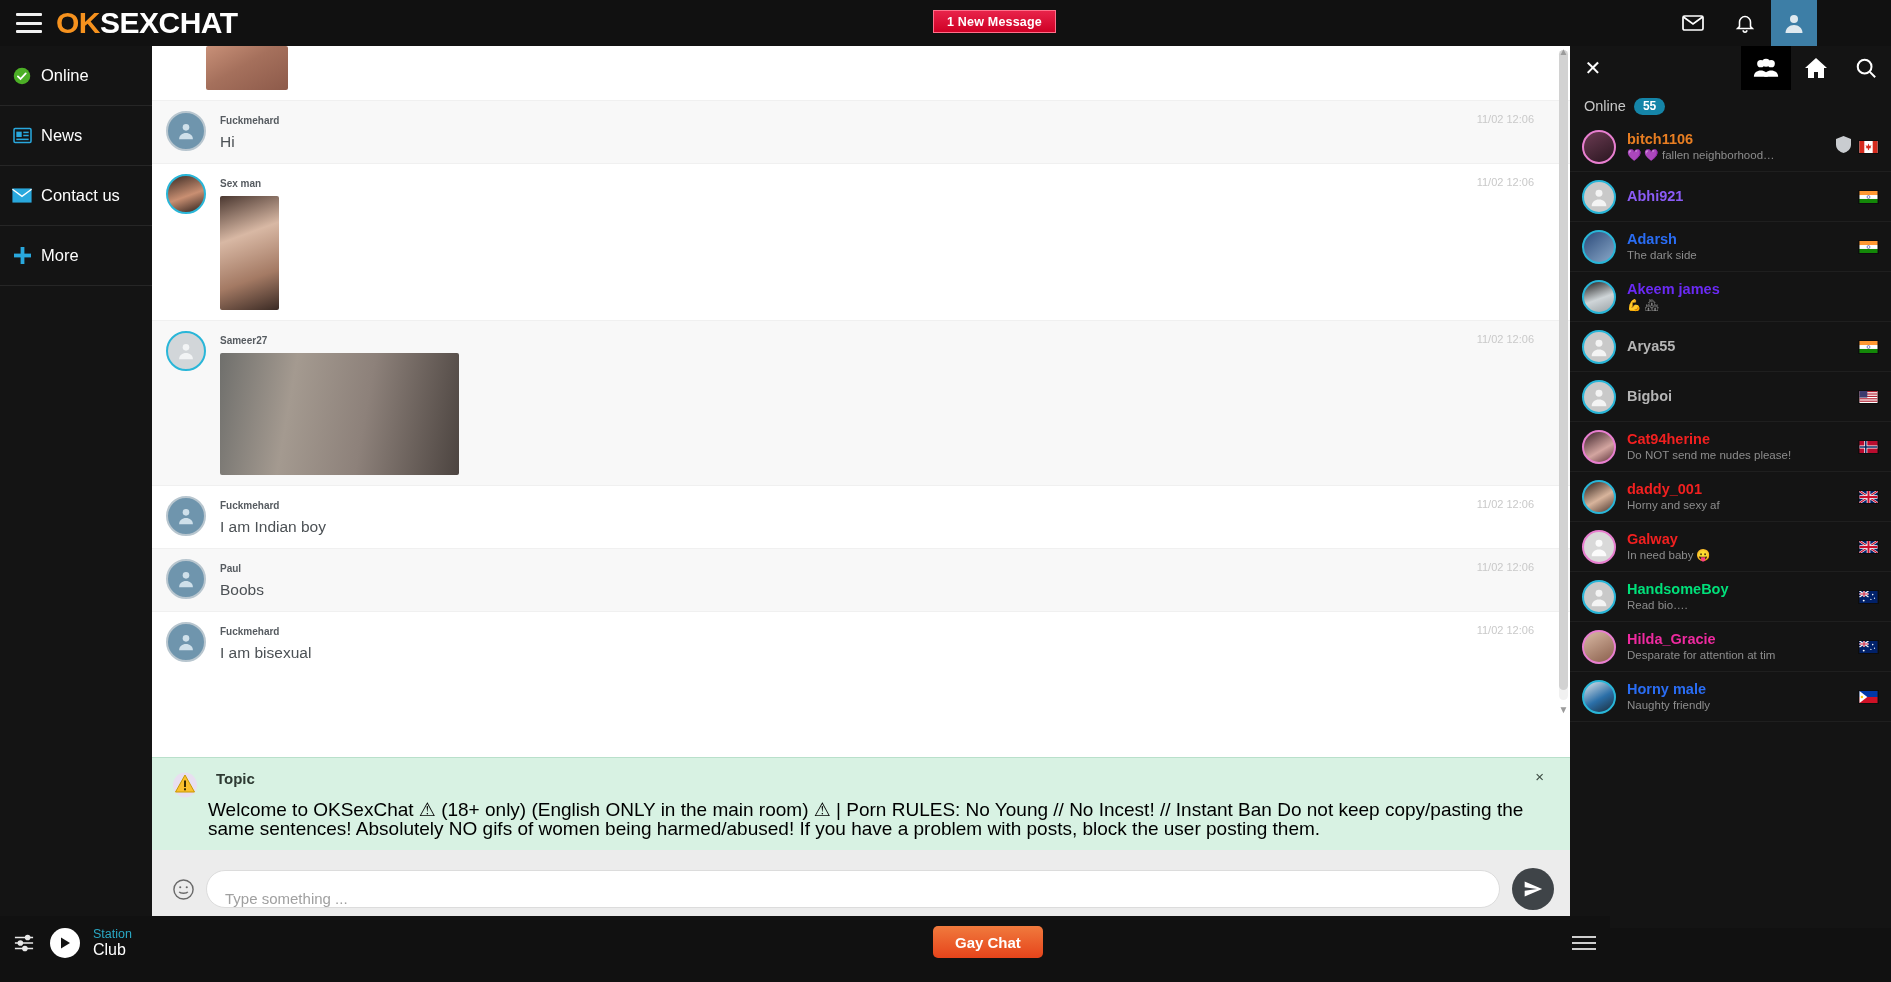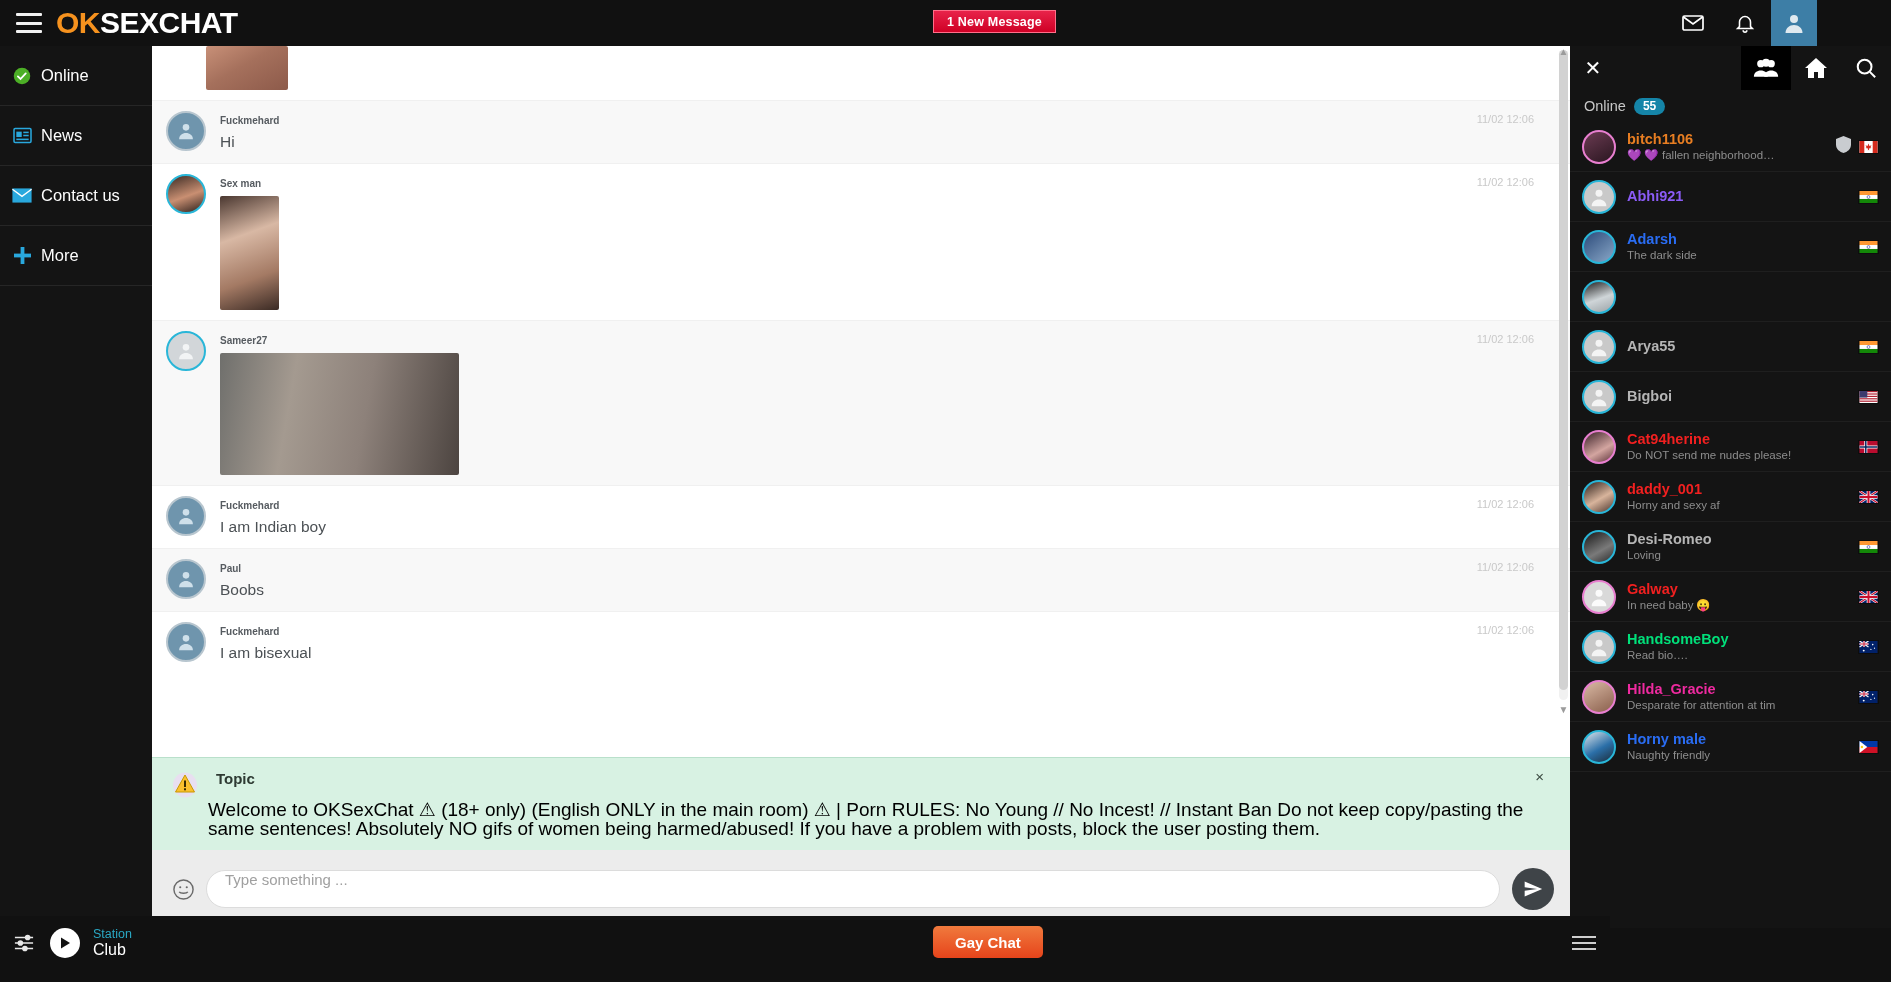"Akeem james" div.uinfo { html: none -> <div> <div>Akeem james</div> <div>💪 🏘</div> </div> }
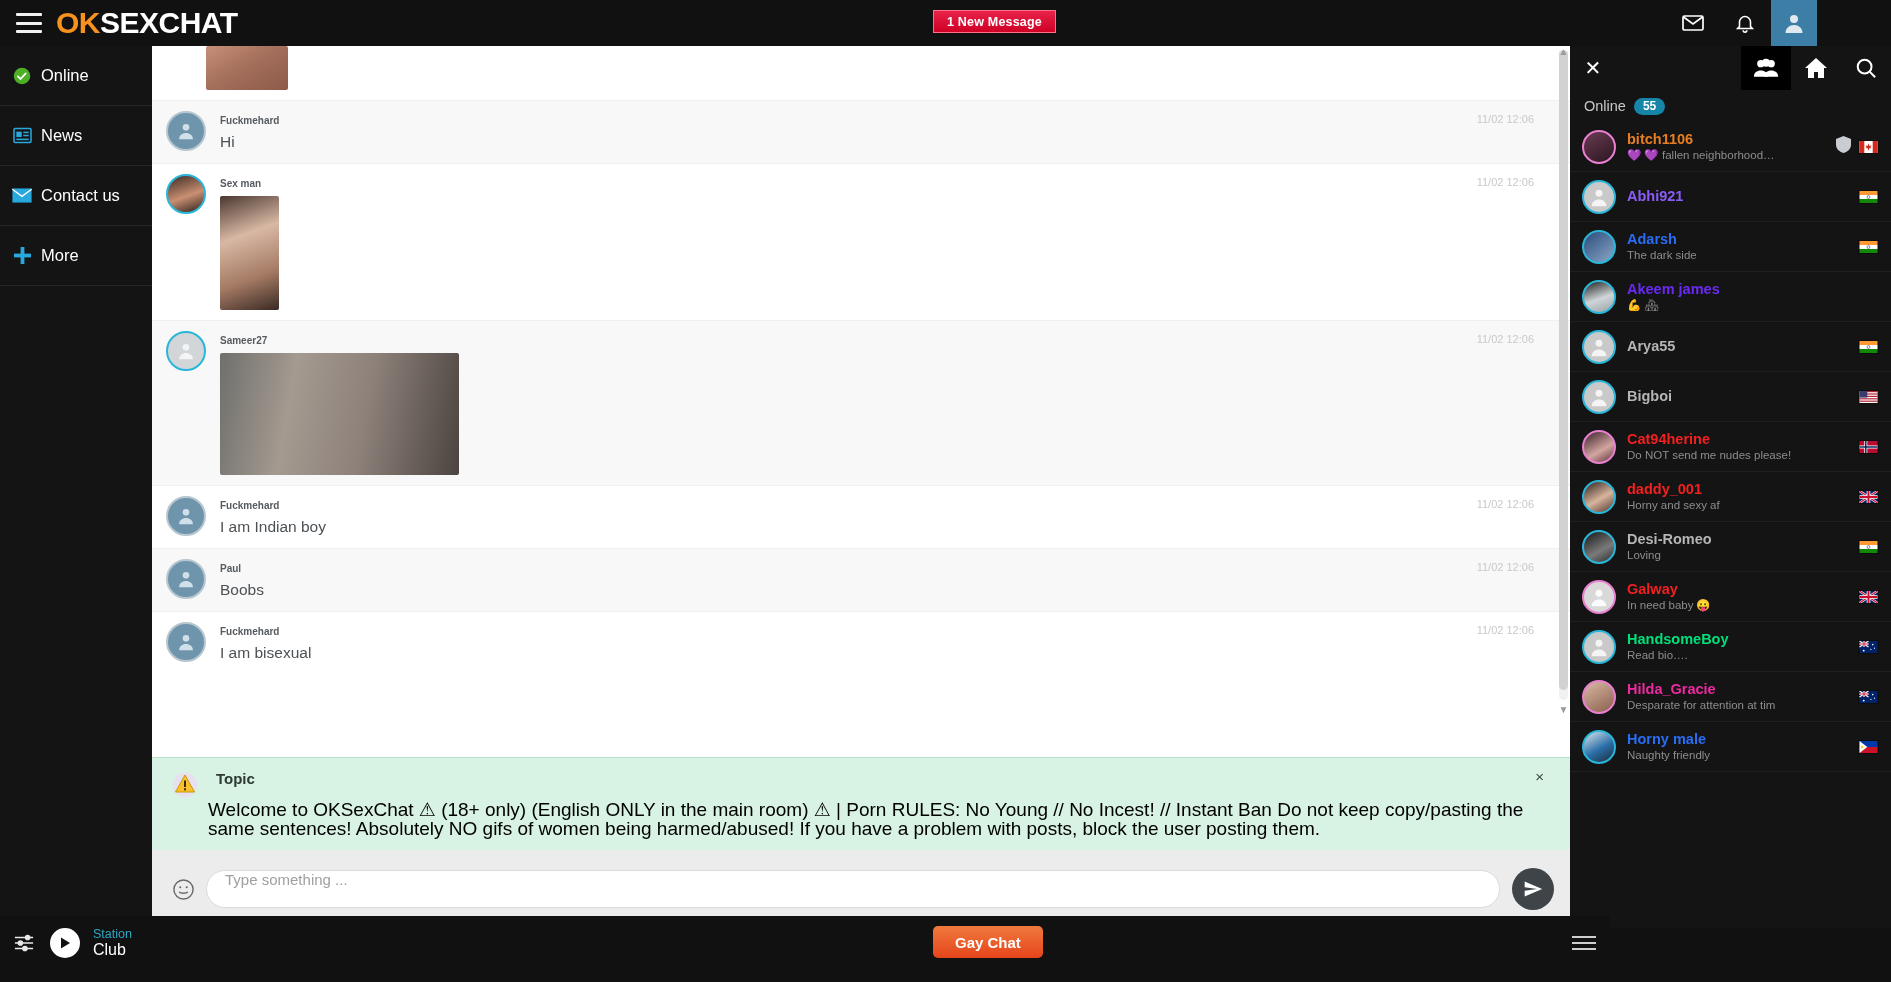"Desi-Romeo" div.urow { html: <div> <div></div> <div> <div>Desi-Romeo</div> <div>Loving</div> </div> <div> <span> <svg> <rect></rect> <rect></rect> <rect></rect> <circle></circle> </svg> </span> </div> </div> -> none }
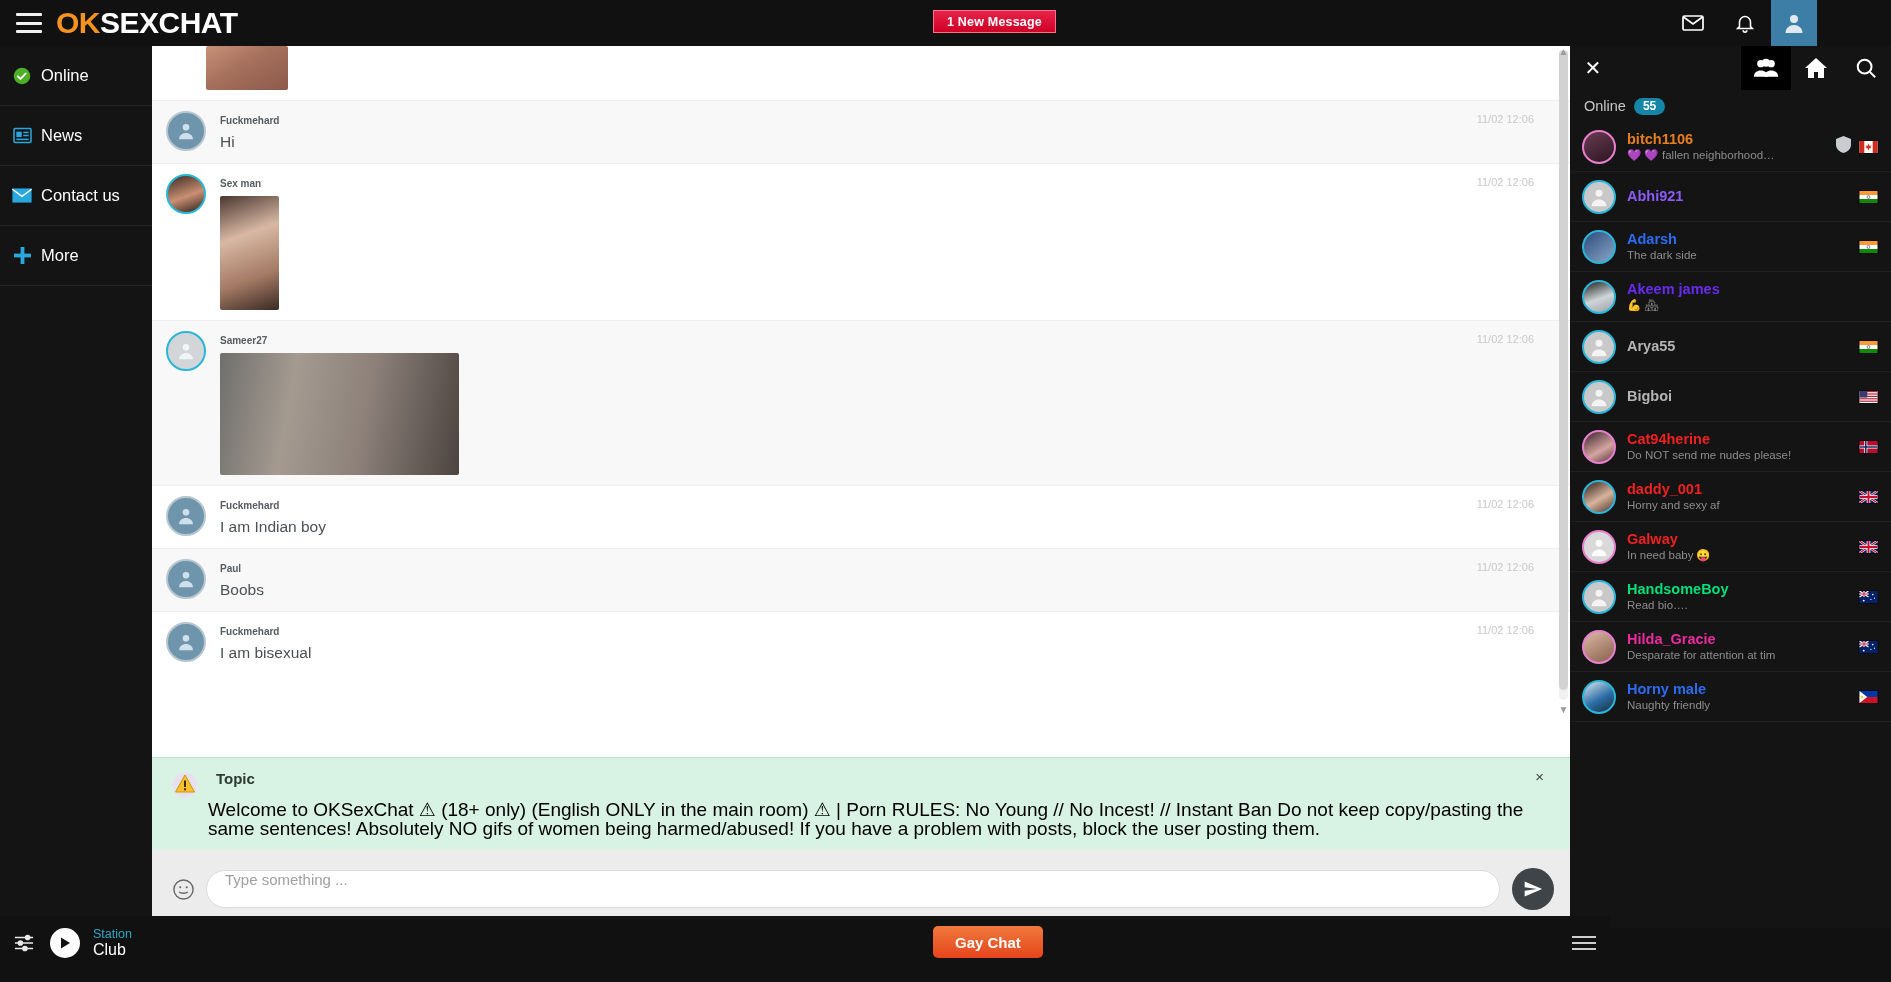"Type something ..." .inputbox { align-items: flex-start -> flex-end }
